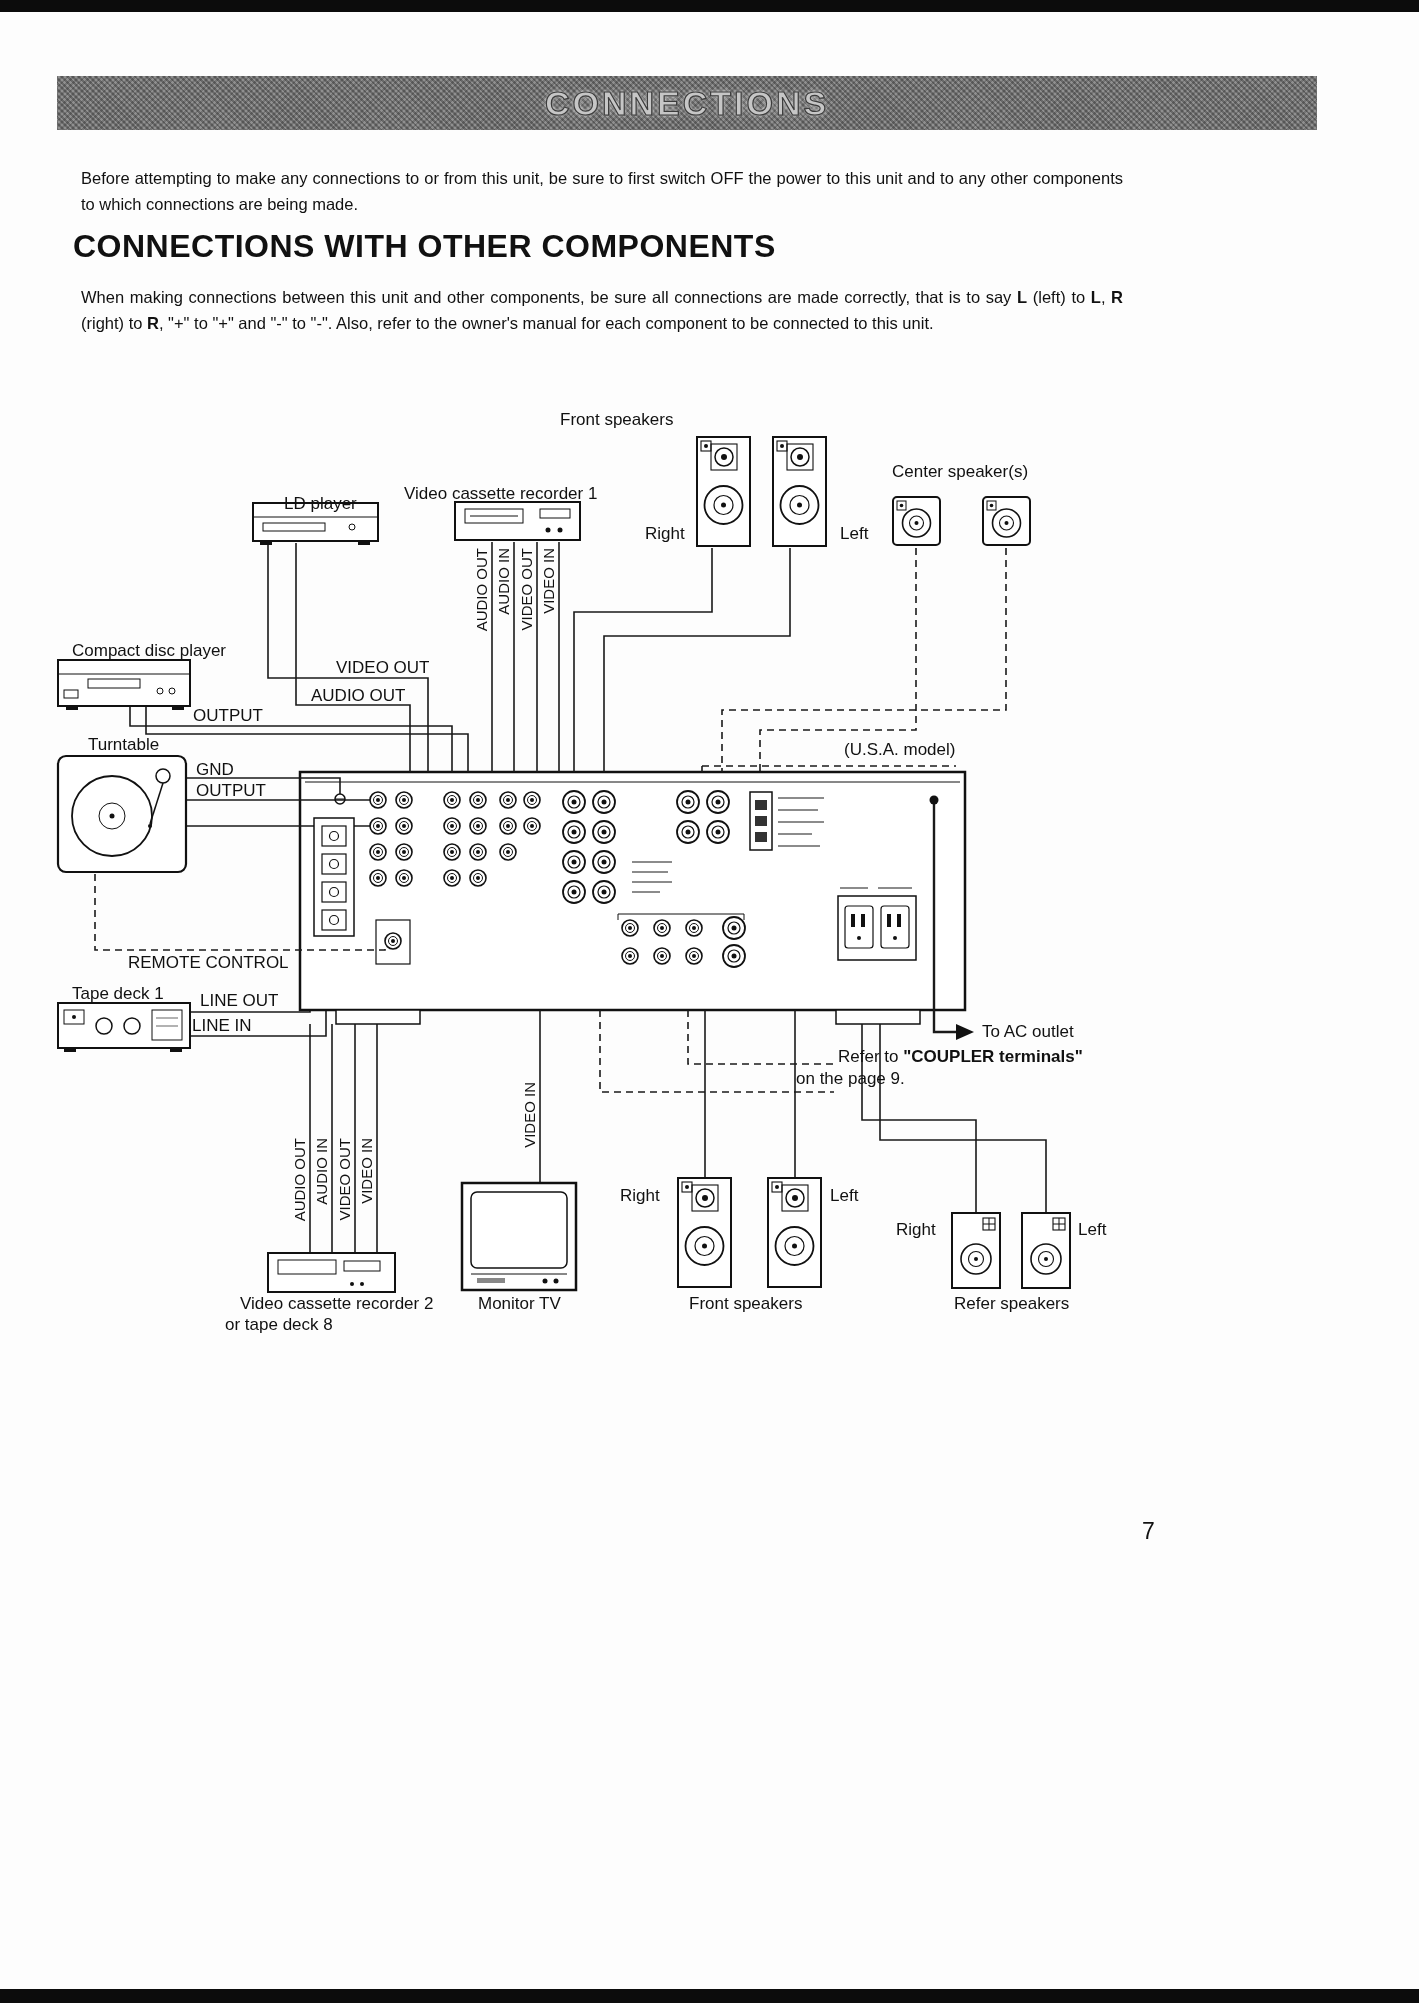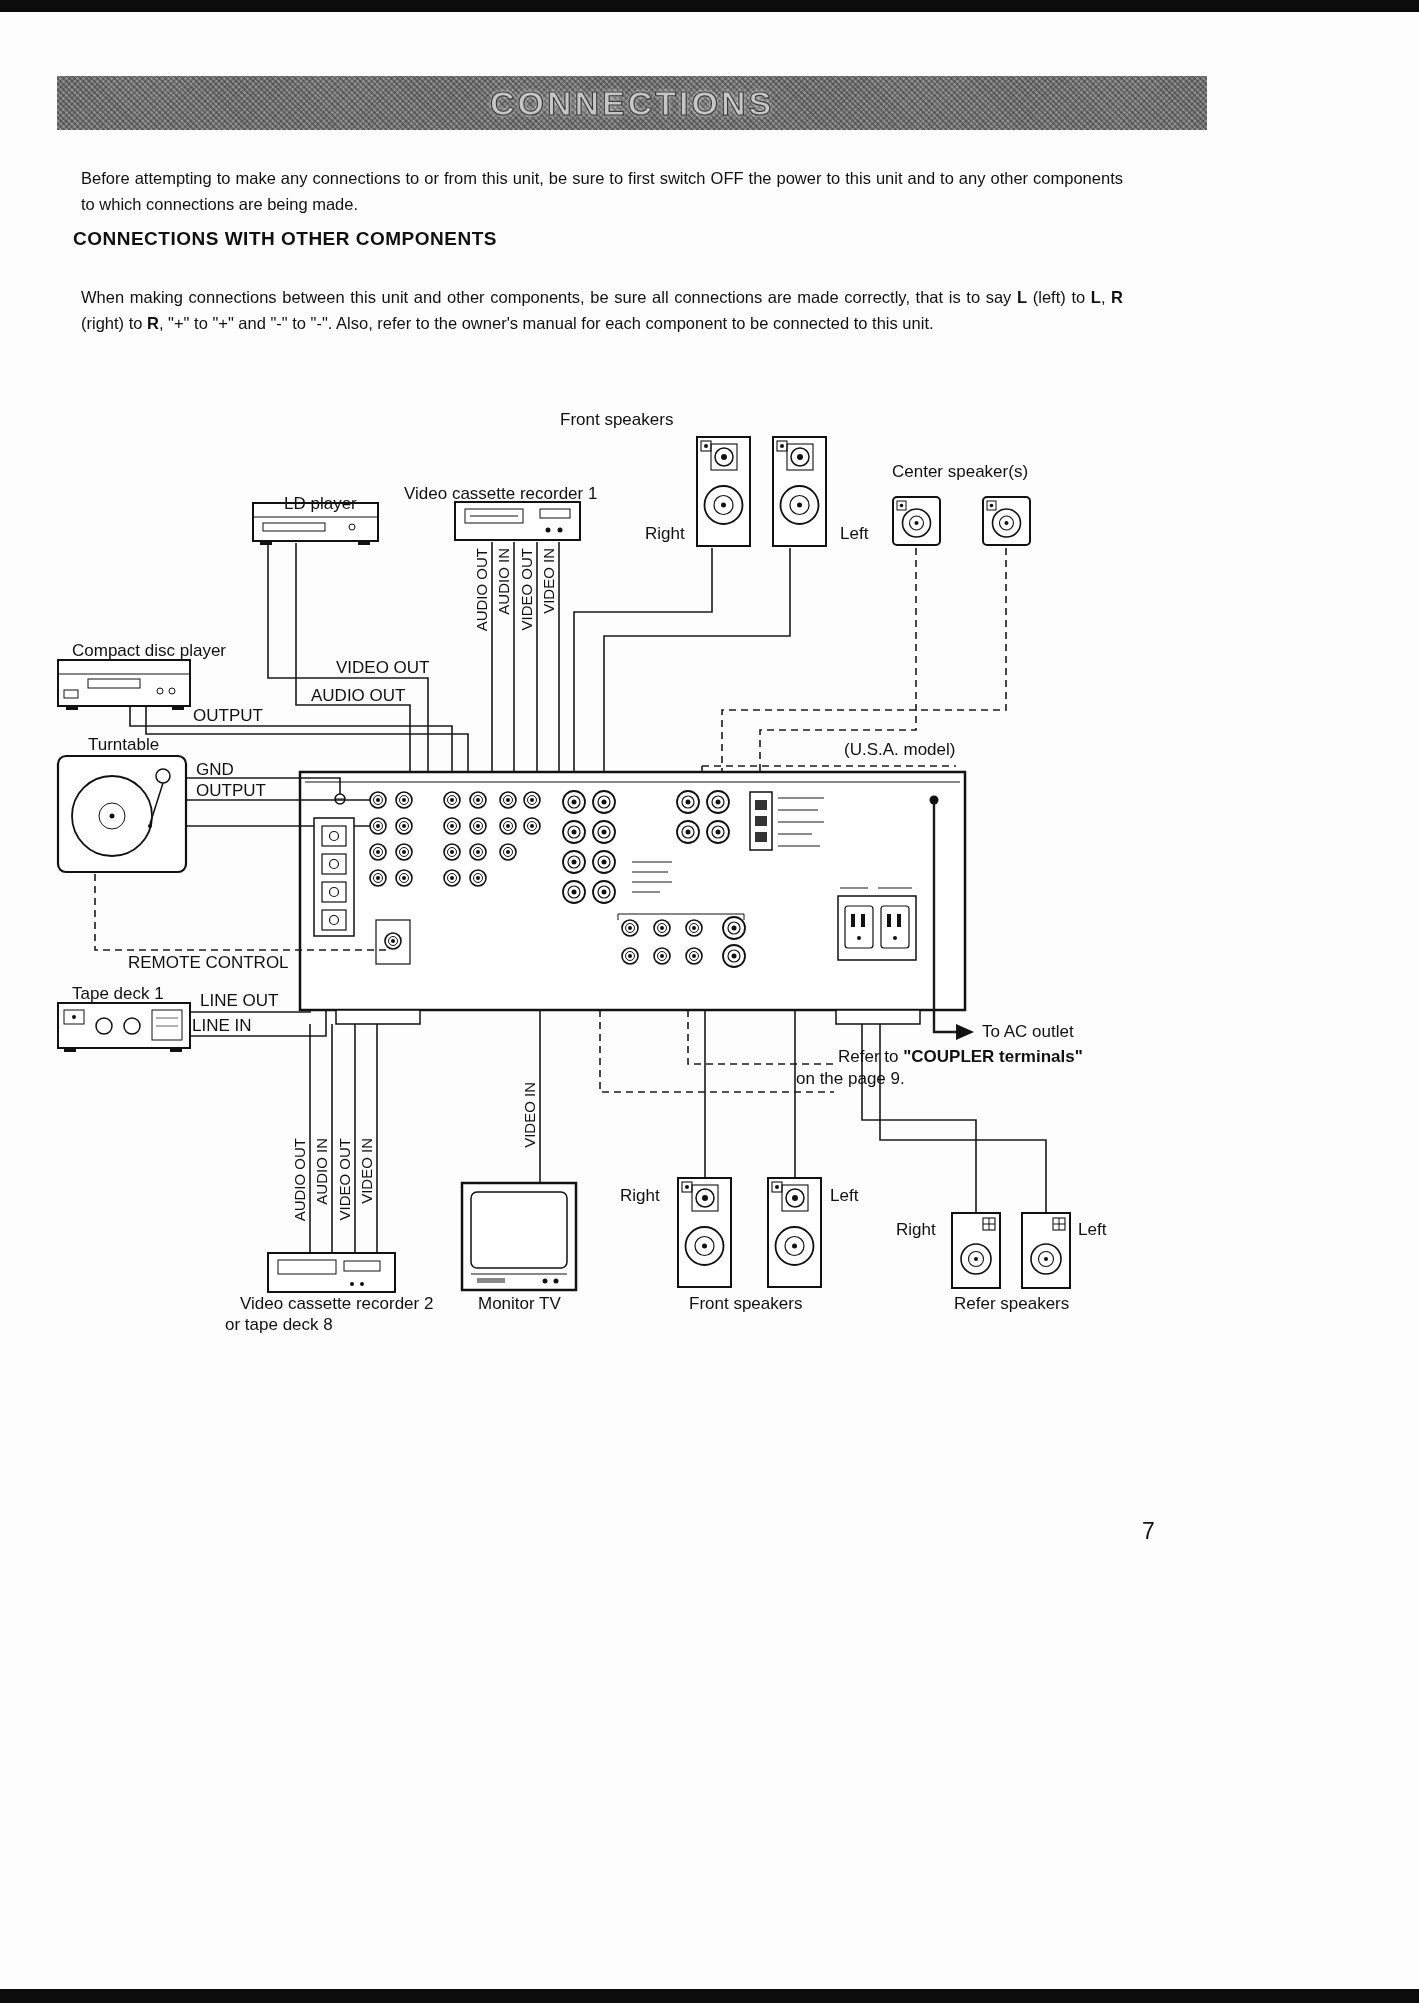"CONNECTIONS" .banner { width: 1150px -> 1260px }
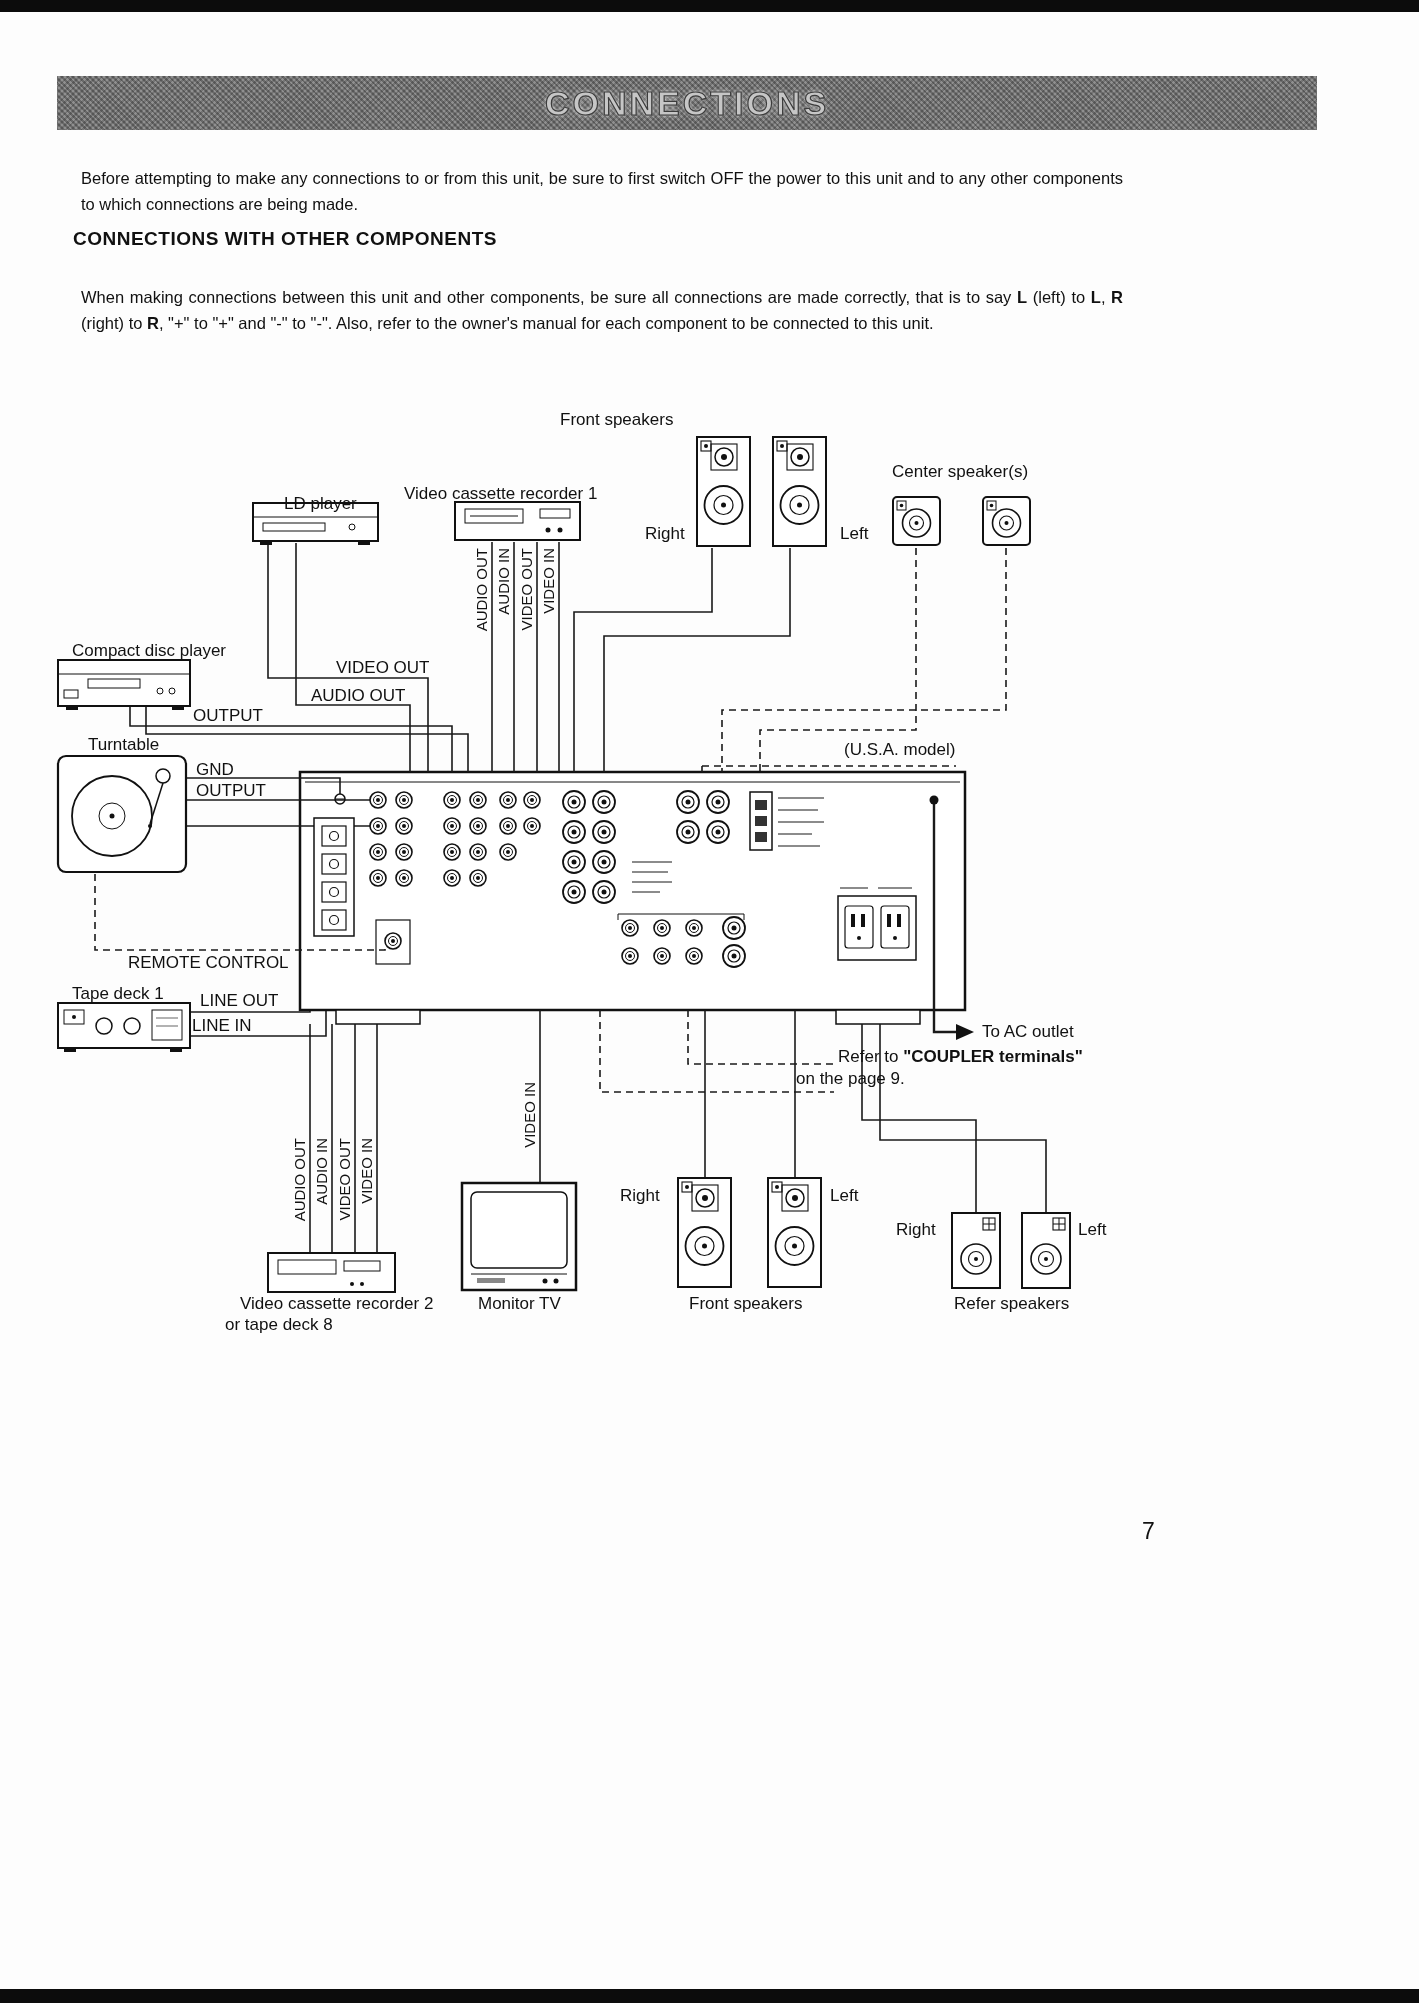"CONNECTIONS WITH OTHER COMPONENTS" .sec-title { font-size: 19px -> 32px }
